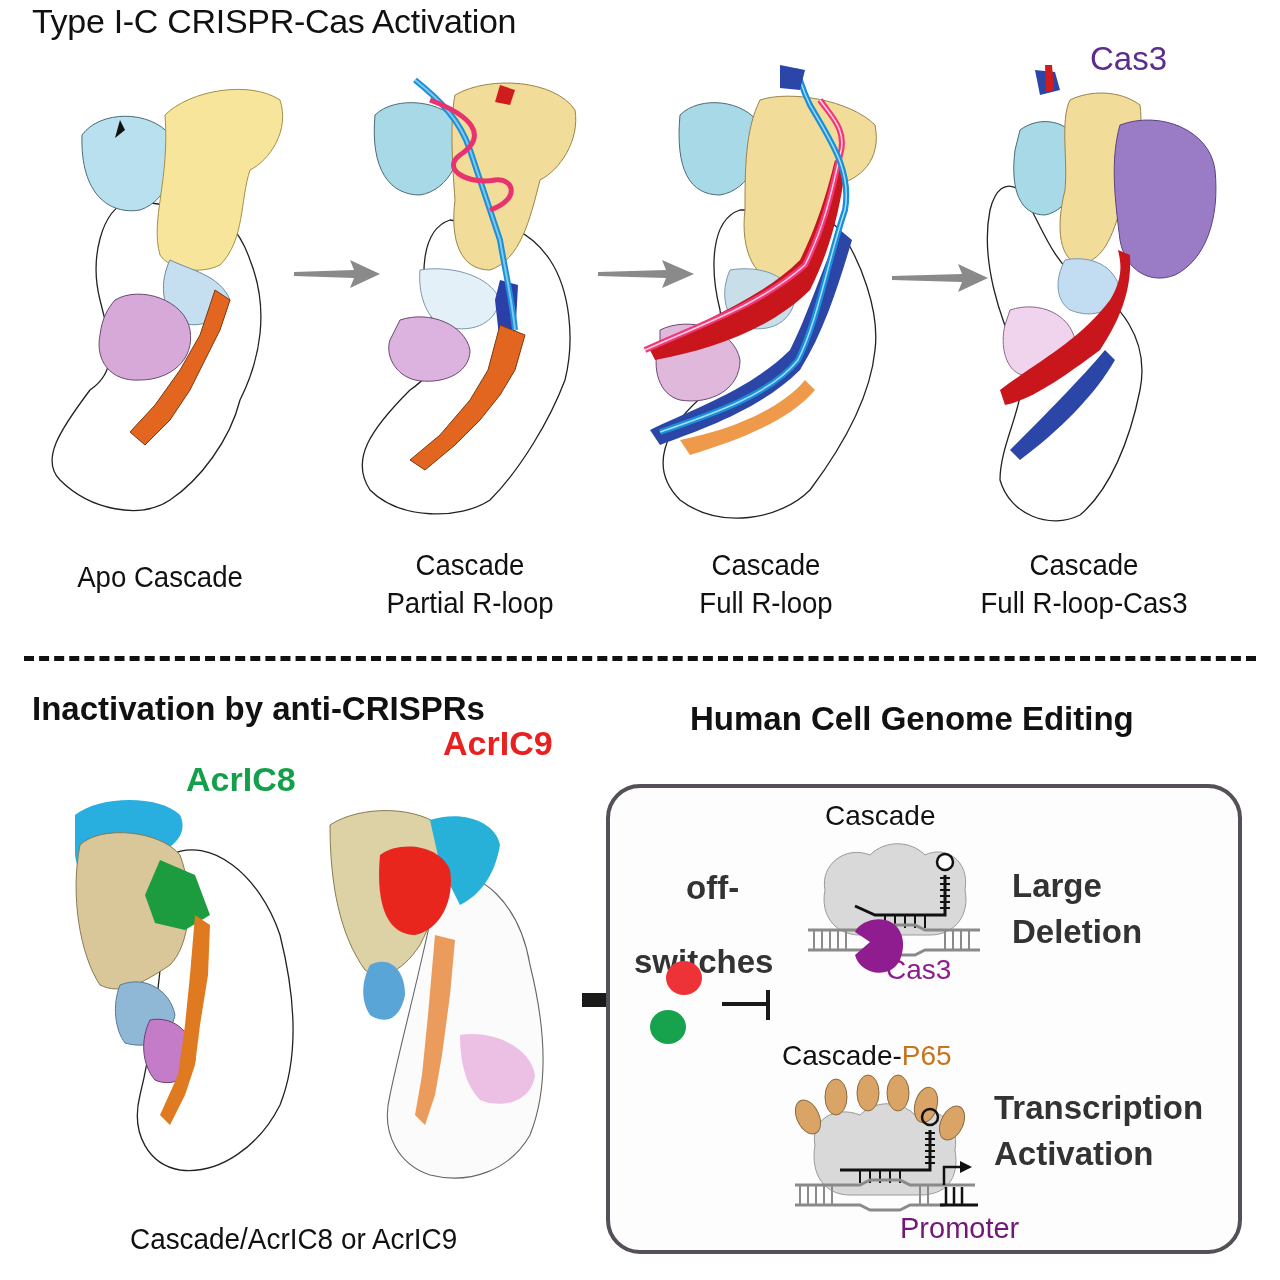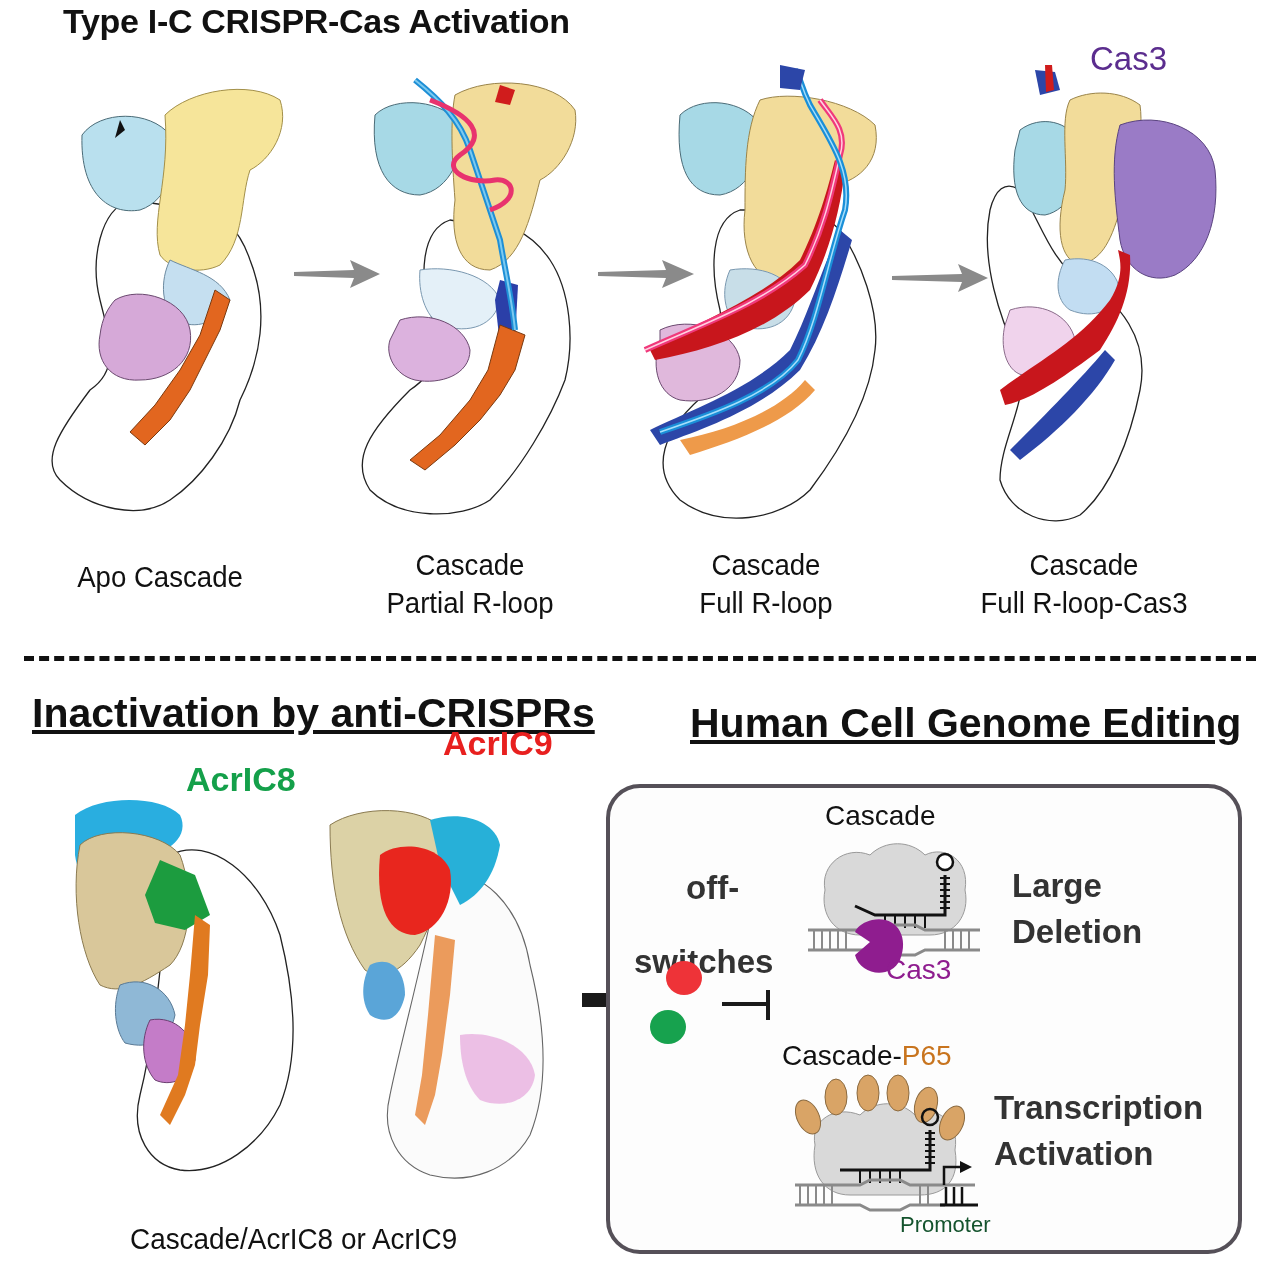"Type I-C CRISPR-Cas Activation" .h-bold { font-weight: bold -> normal; margin-left: 31px -> none }
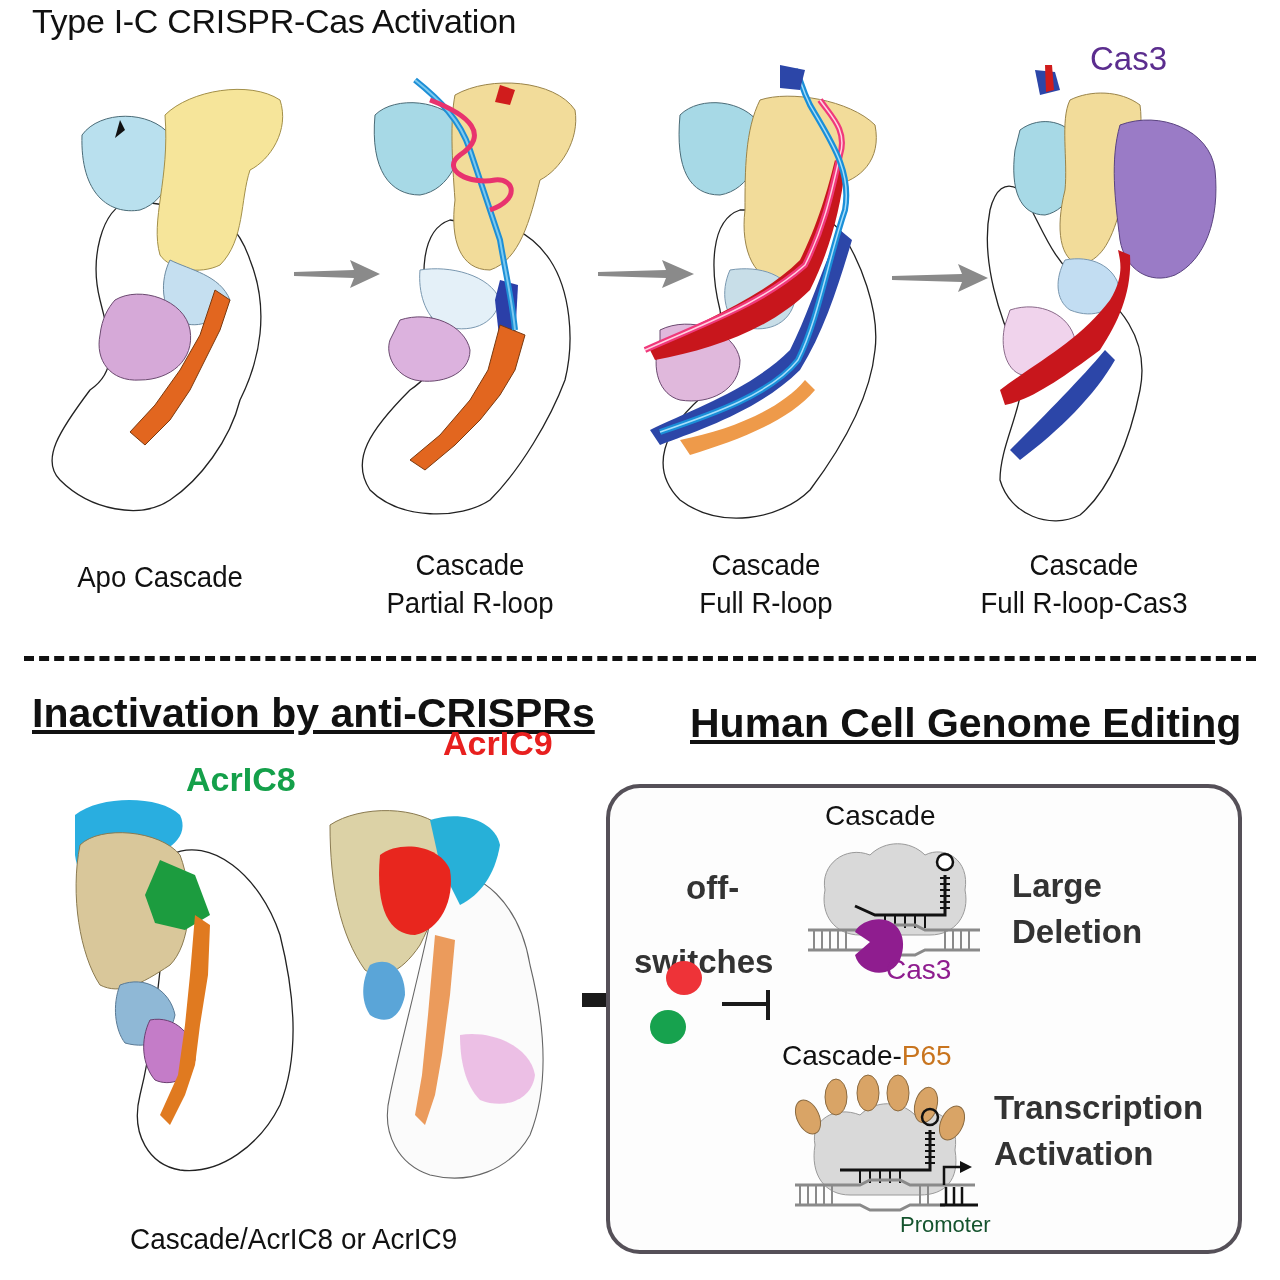"Inactivation by anti-CRISPRs" .sec-title { font-size: 41px -> 33px; text-decoration: underline -> none }
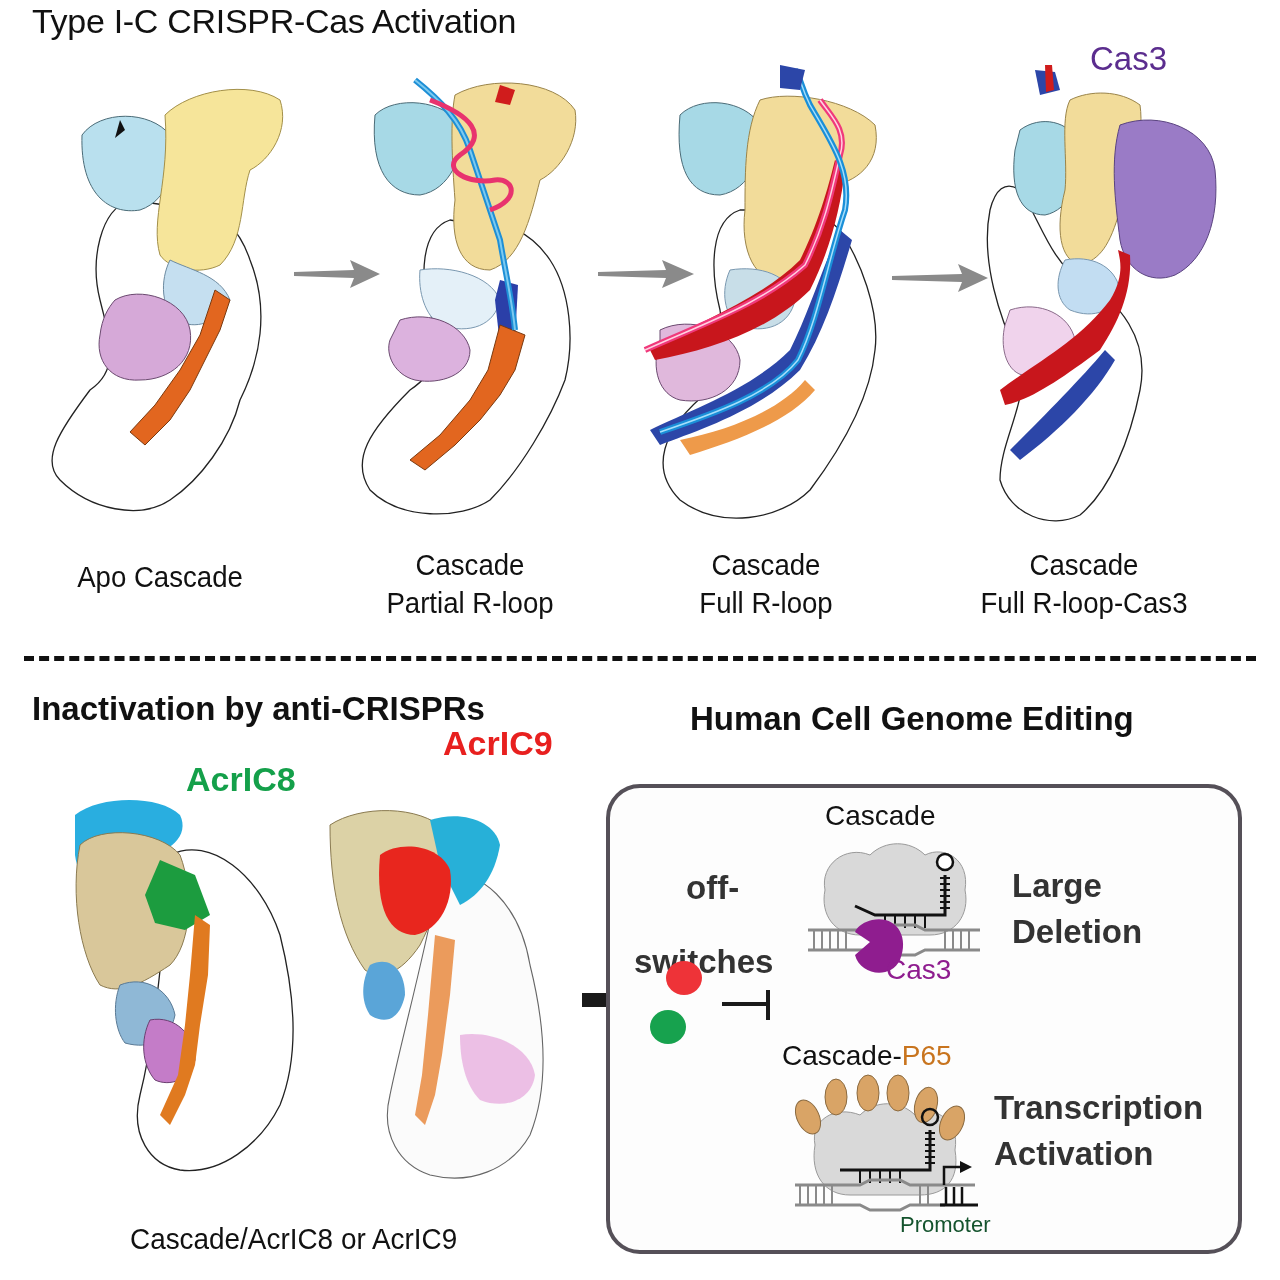"Promoter" div.abs { color: #14532d -> #701a75; font-size: 22px -> 29px }
